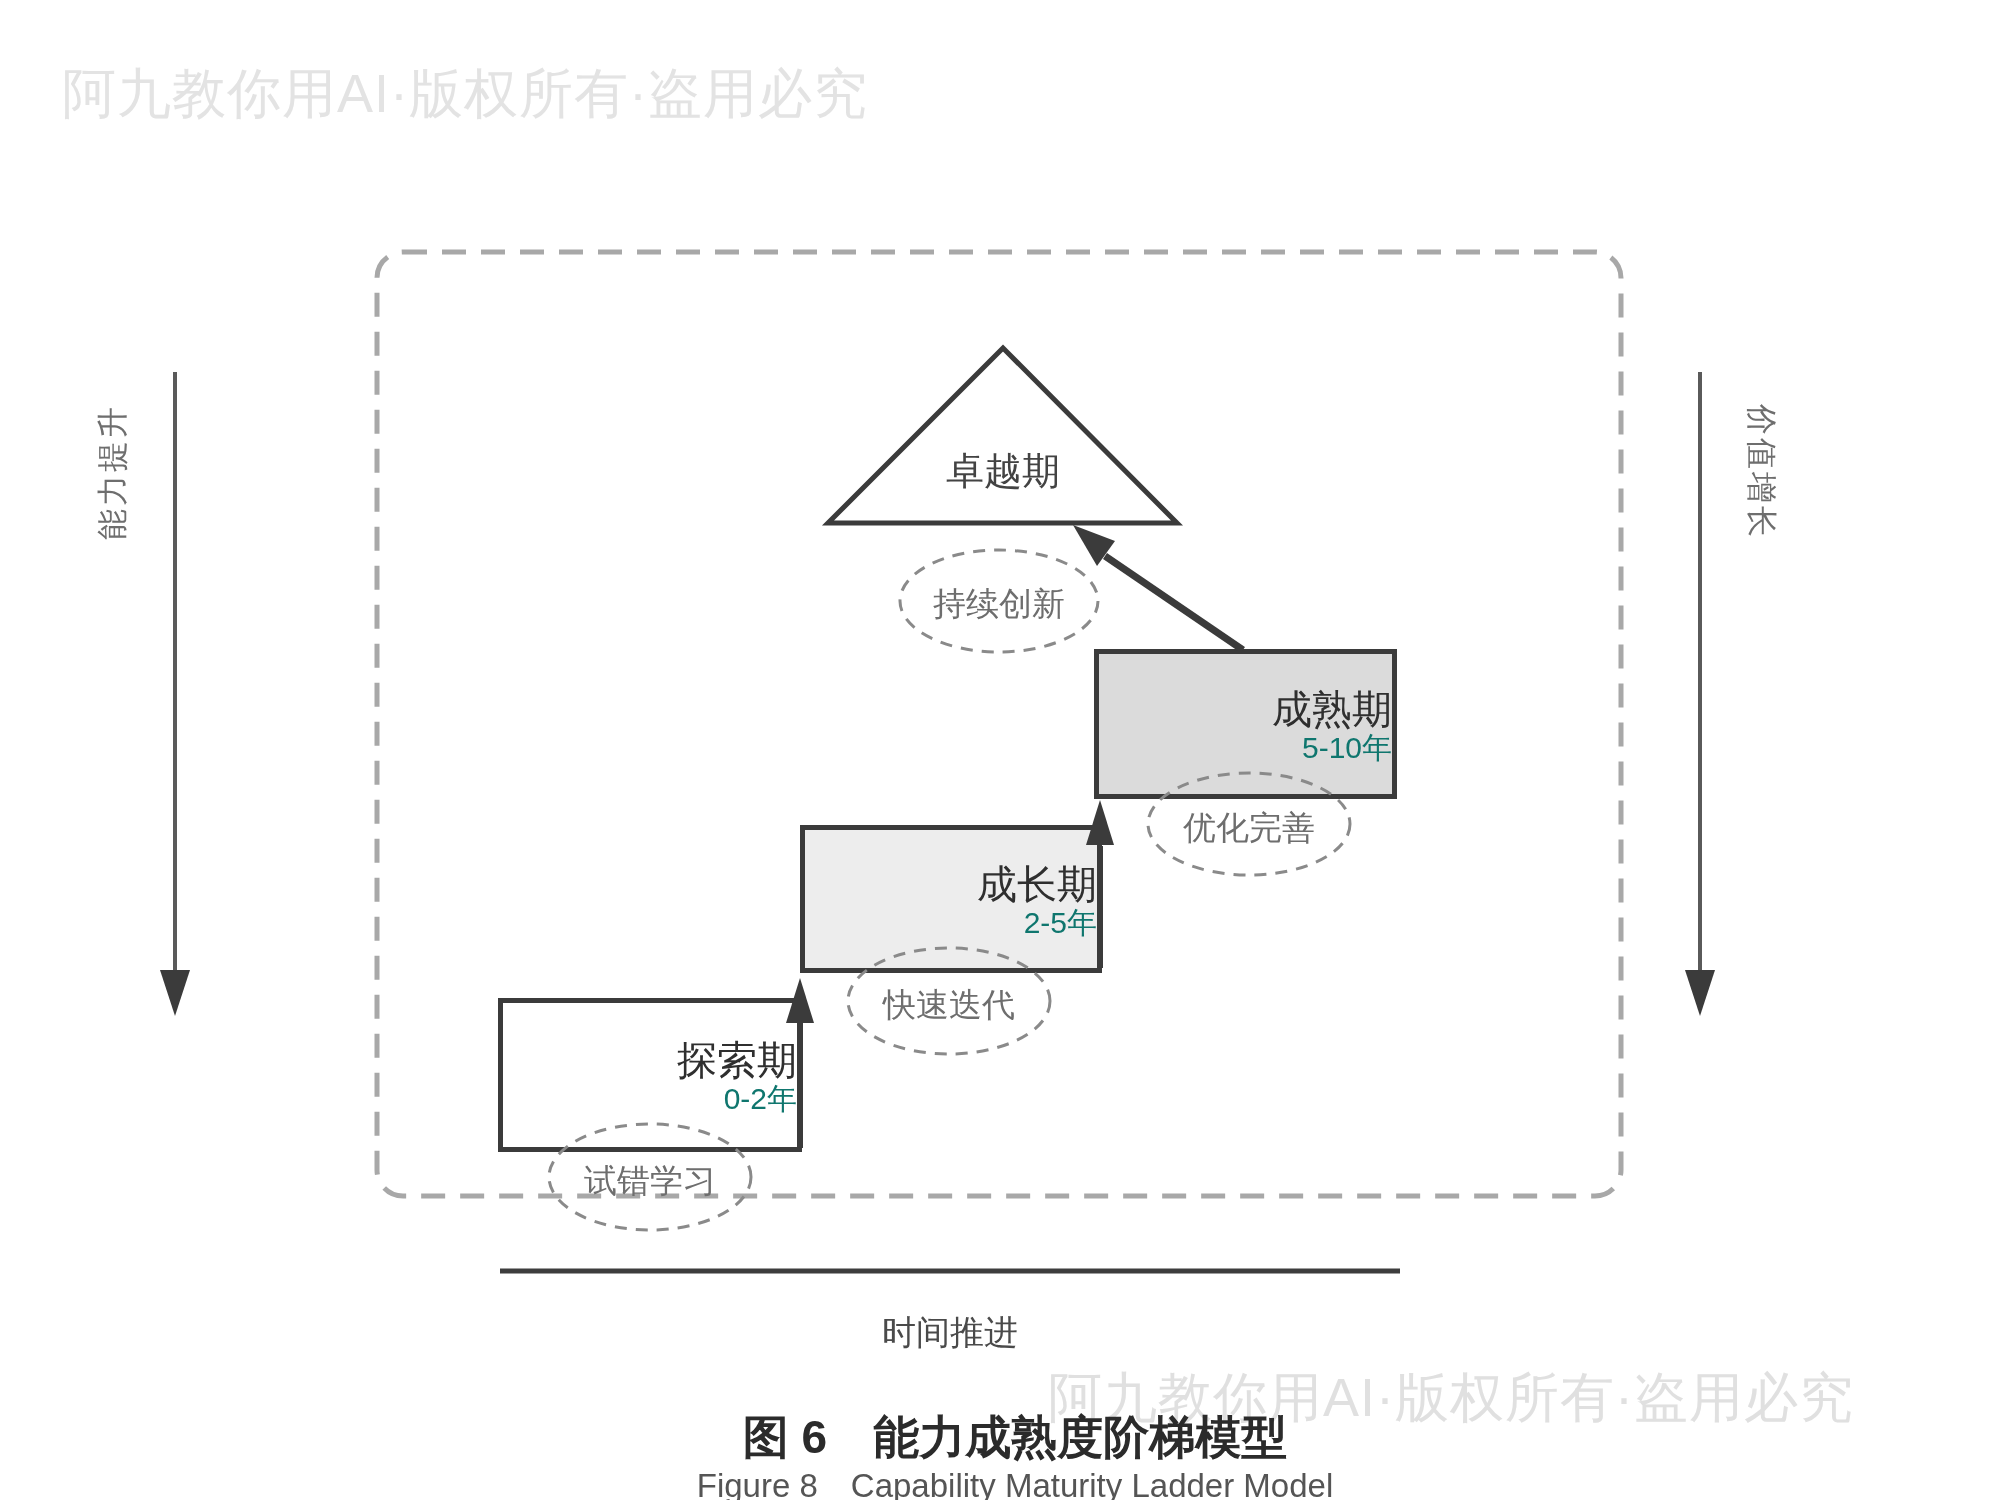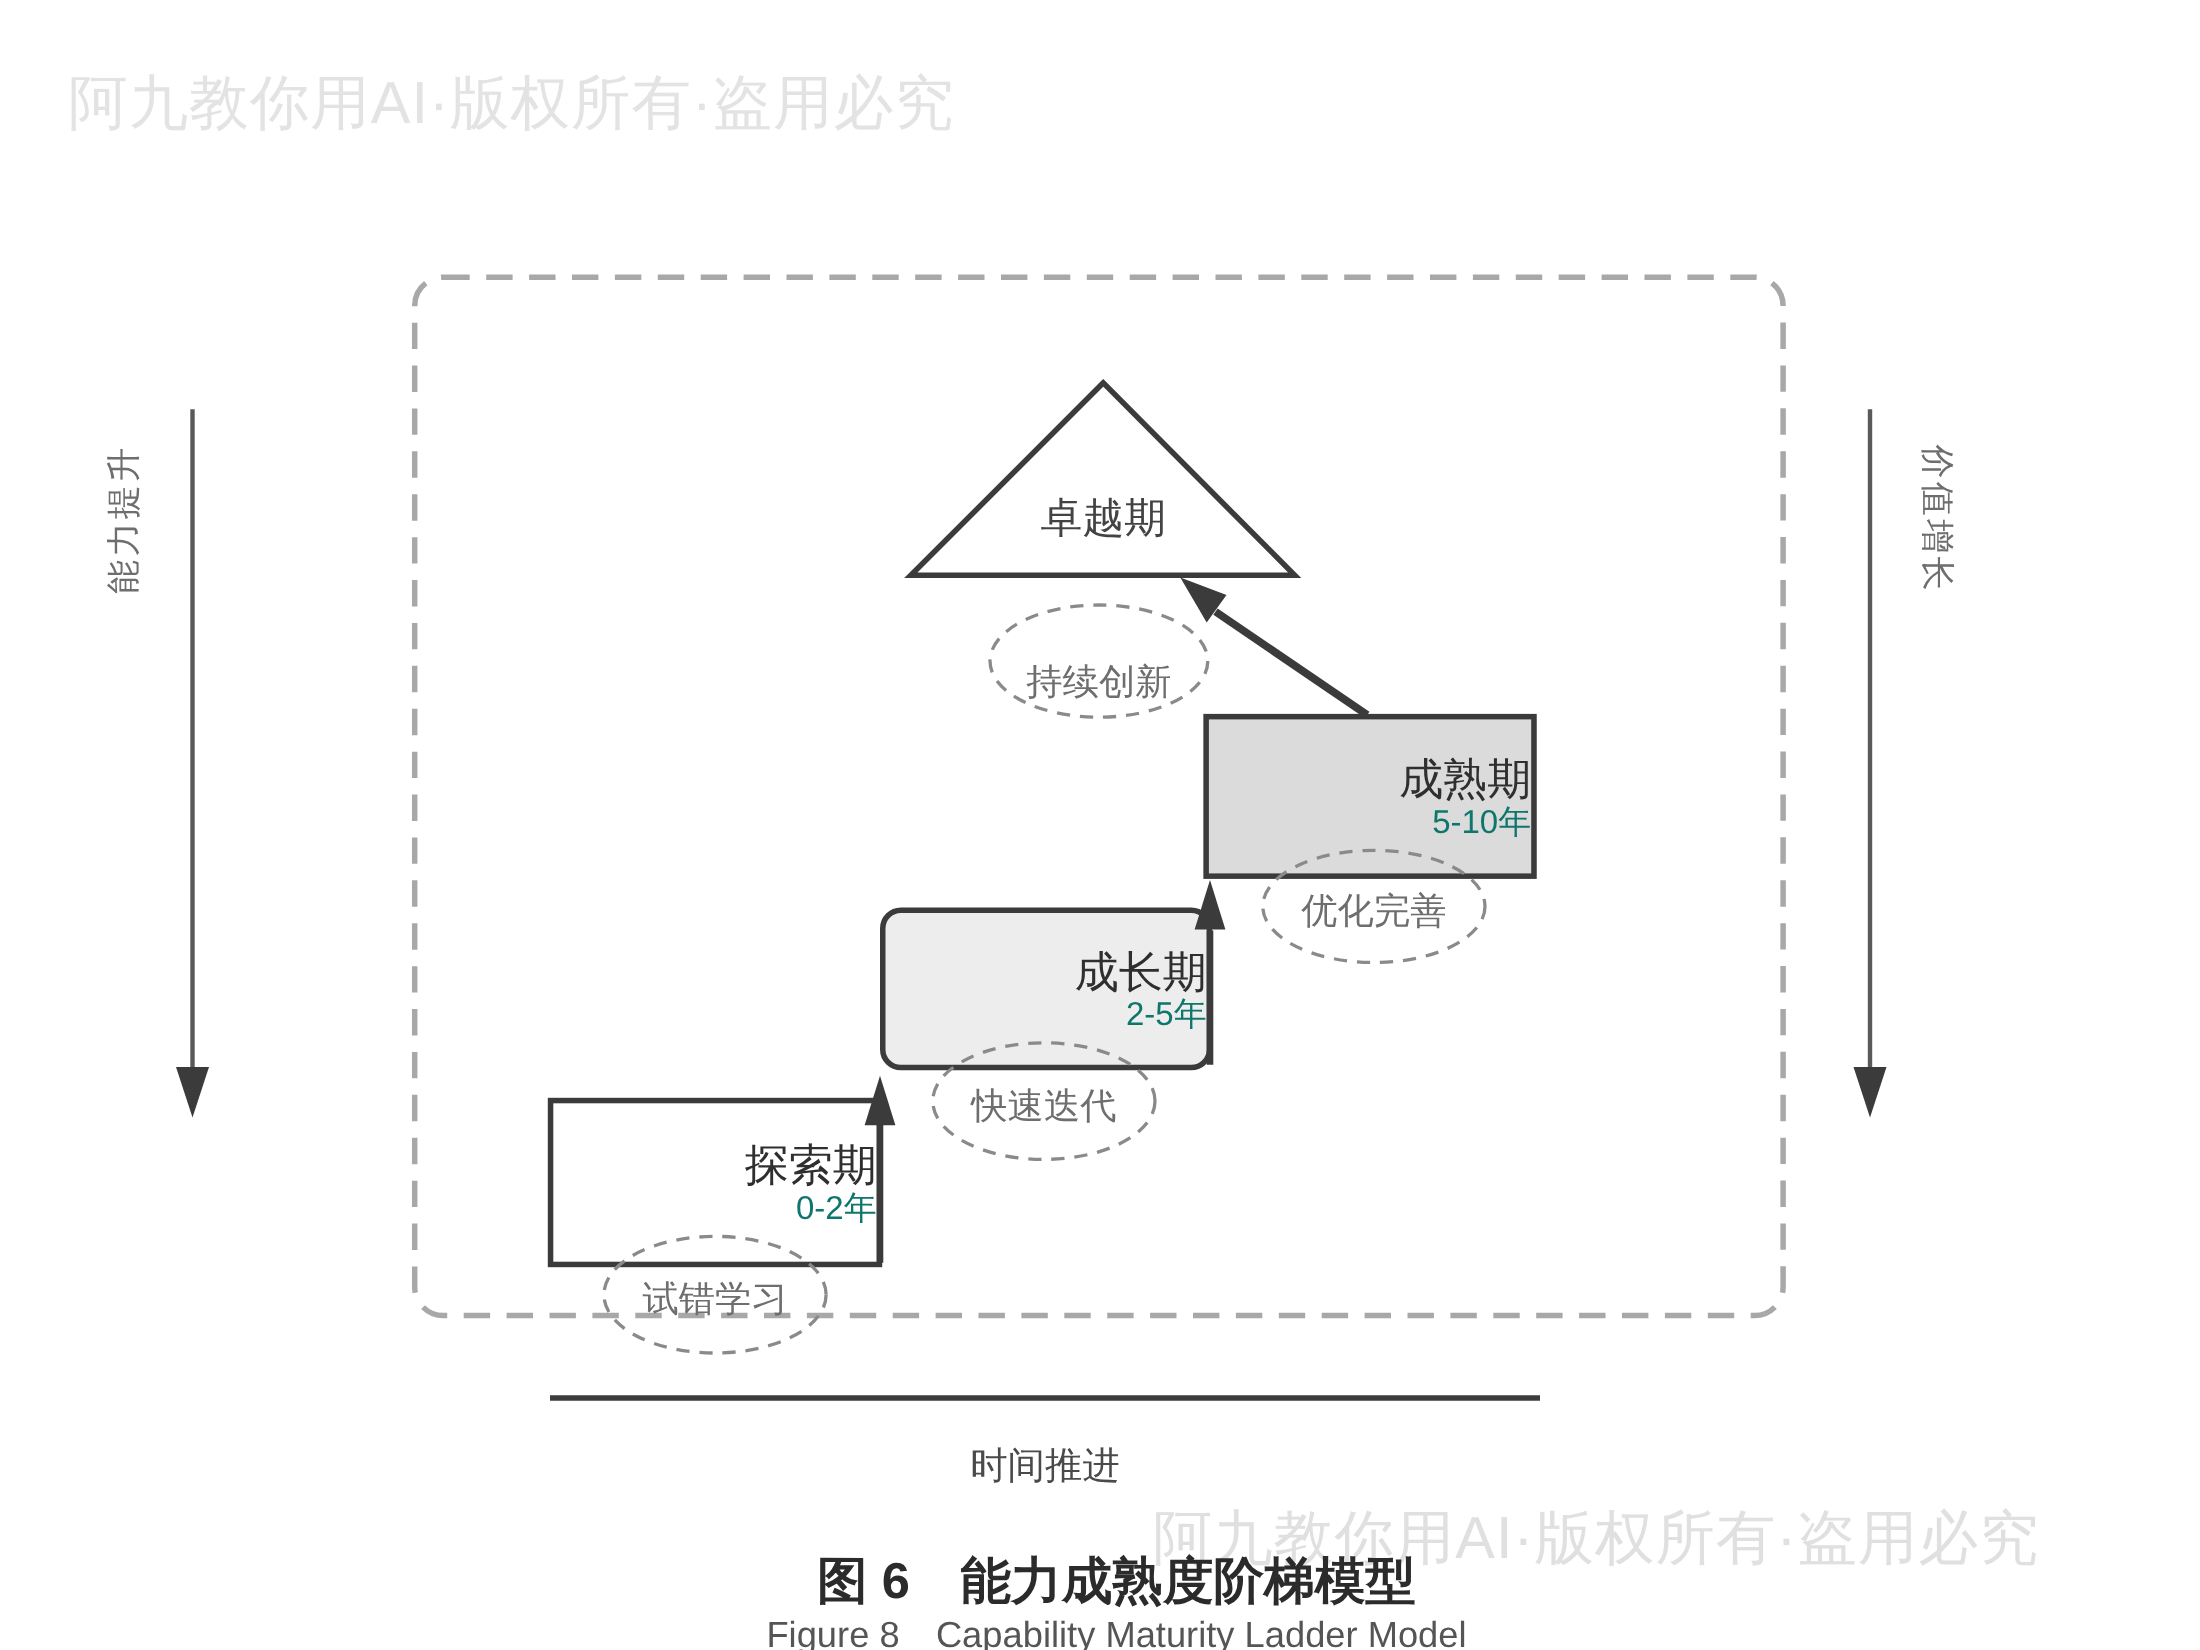"持续创新" #tag-excellence { margin-top: 16px -> none }
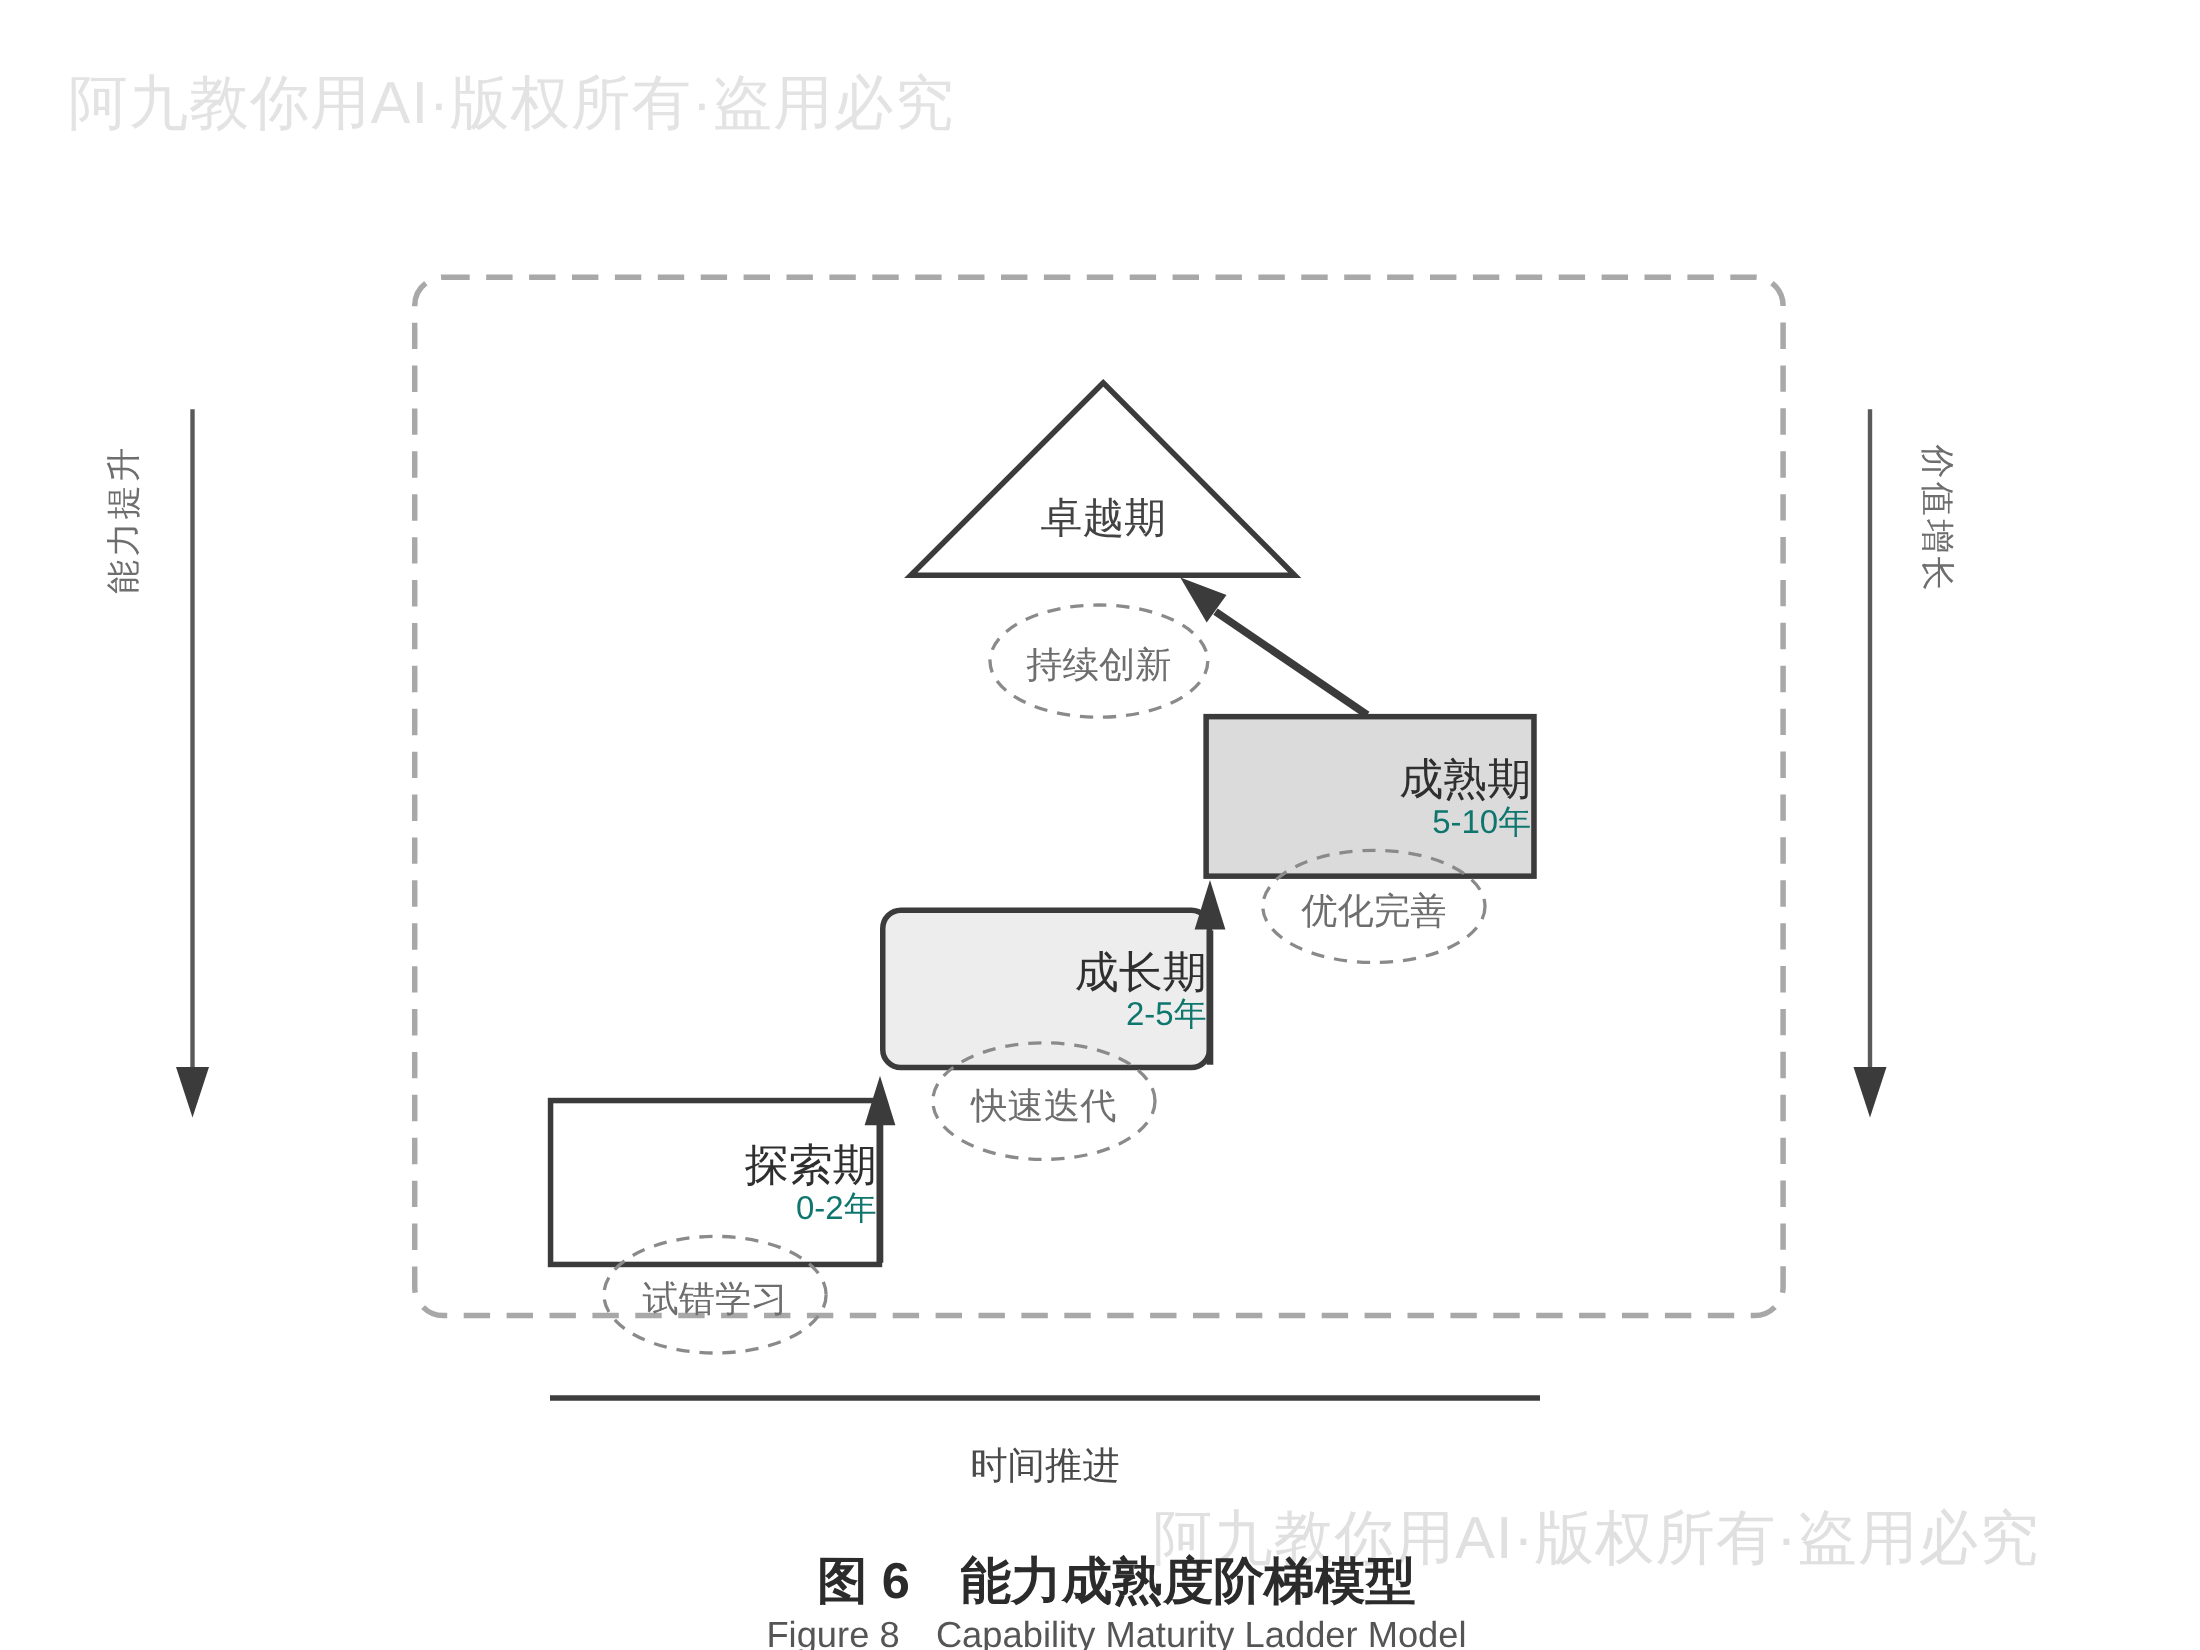"成长期" #box-growth { border-radius: 19px -> none }
